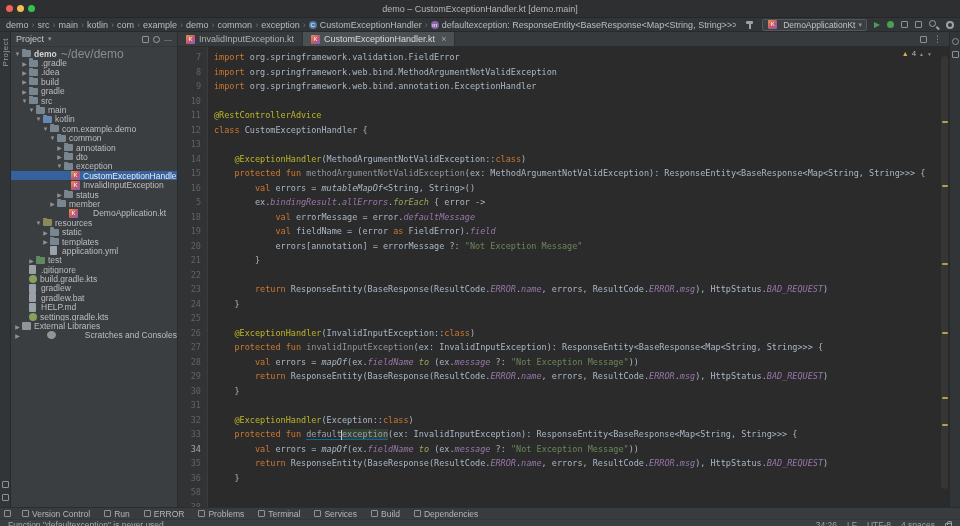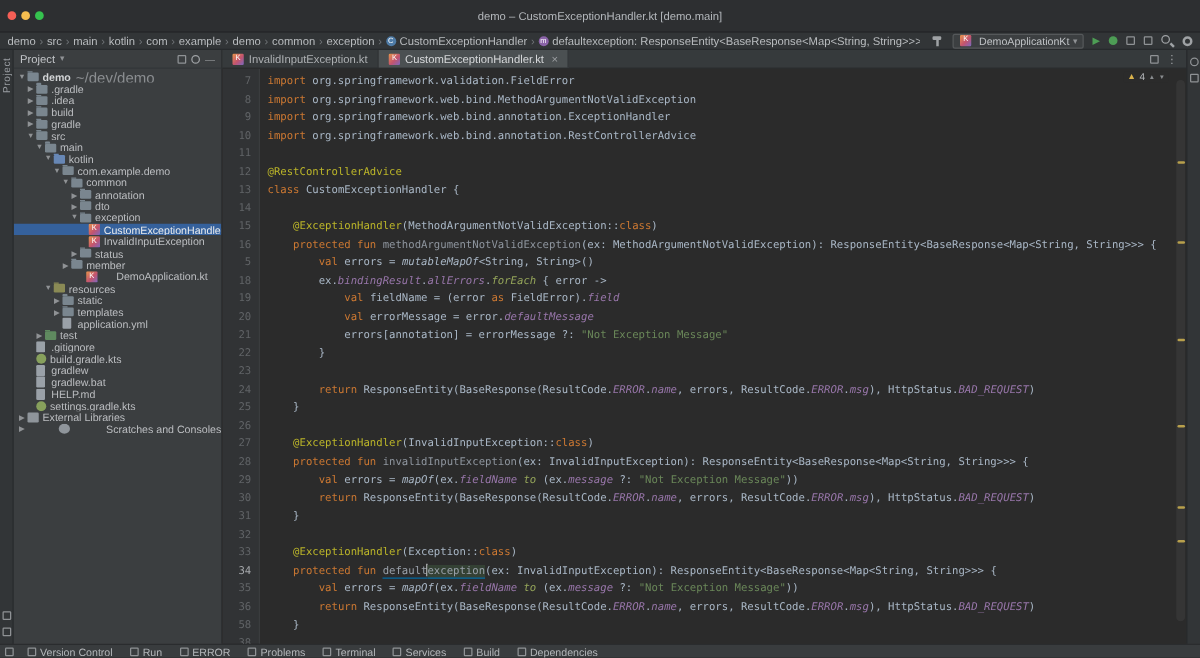"demo – CustomExceptionHandler.kt" .titlebar { height: 26px -> 18px }
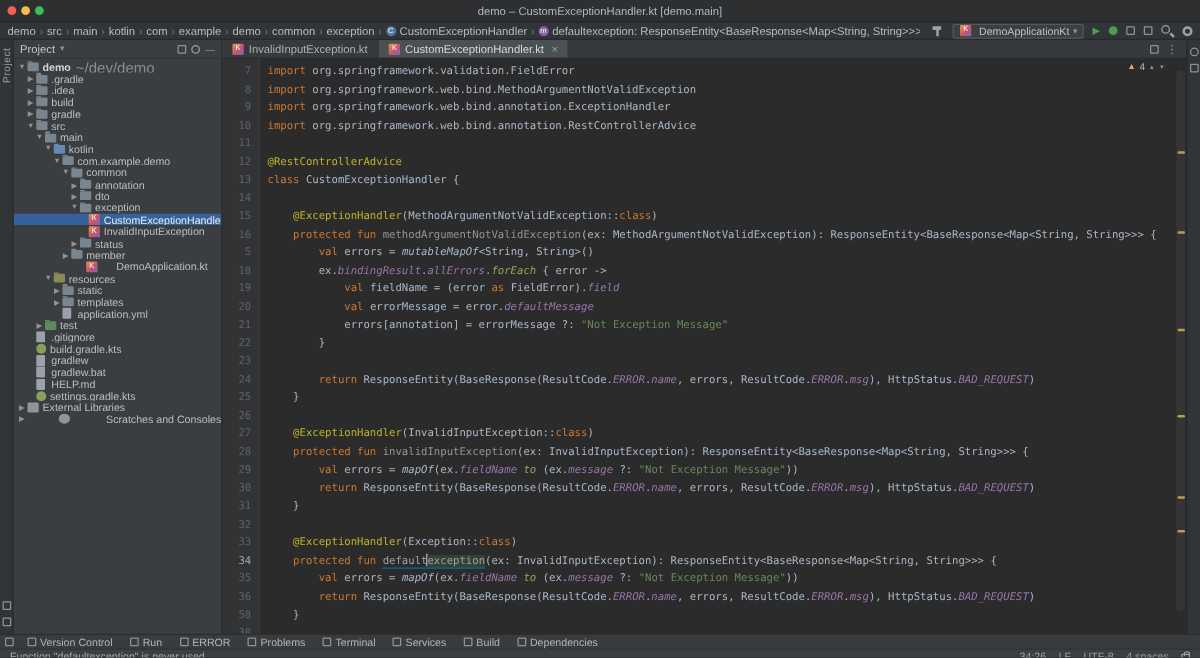"import org.springframework.web.bind.annotation.RestControllerAdvice" div.cl { html: <div><span>import </span><span>org.springframework.web.bind.annotation.RestControllerAdvice</span></div> -> none }
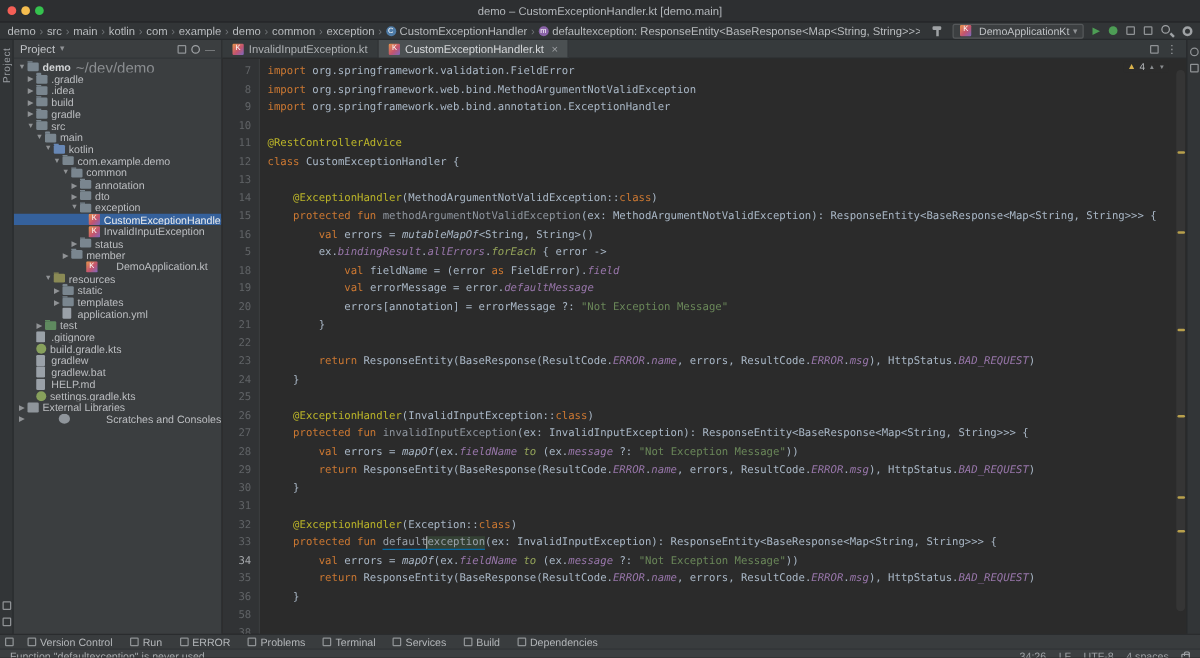"val fieldName = (error as" div.cl { order: before "val errorMessage = error.defaultMessage" -> after "val errorMessage = error.defaultMessage" }
